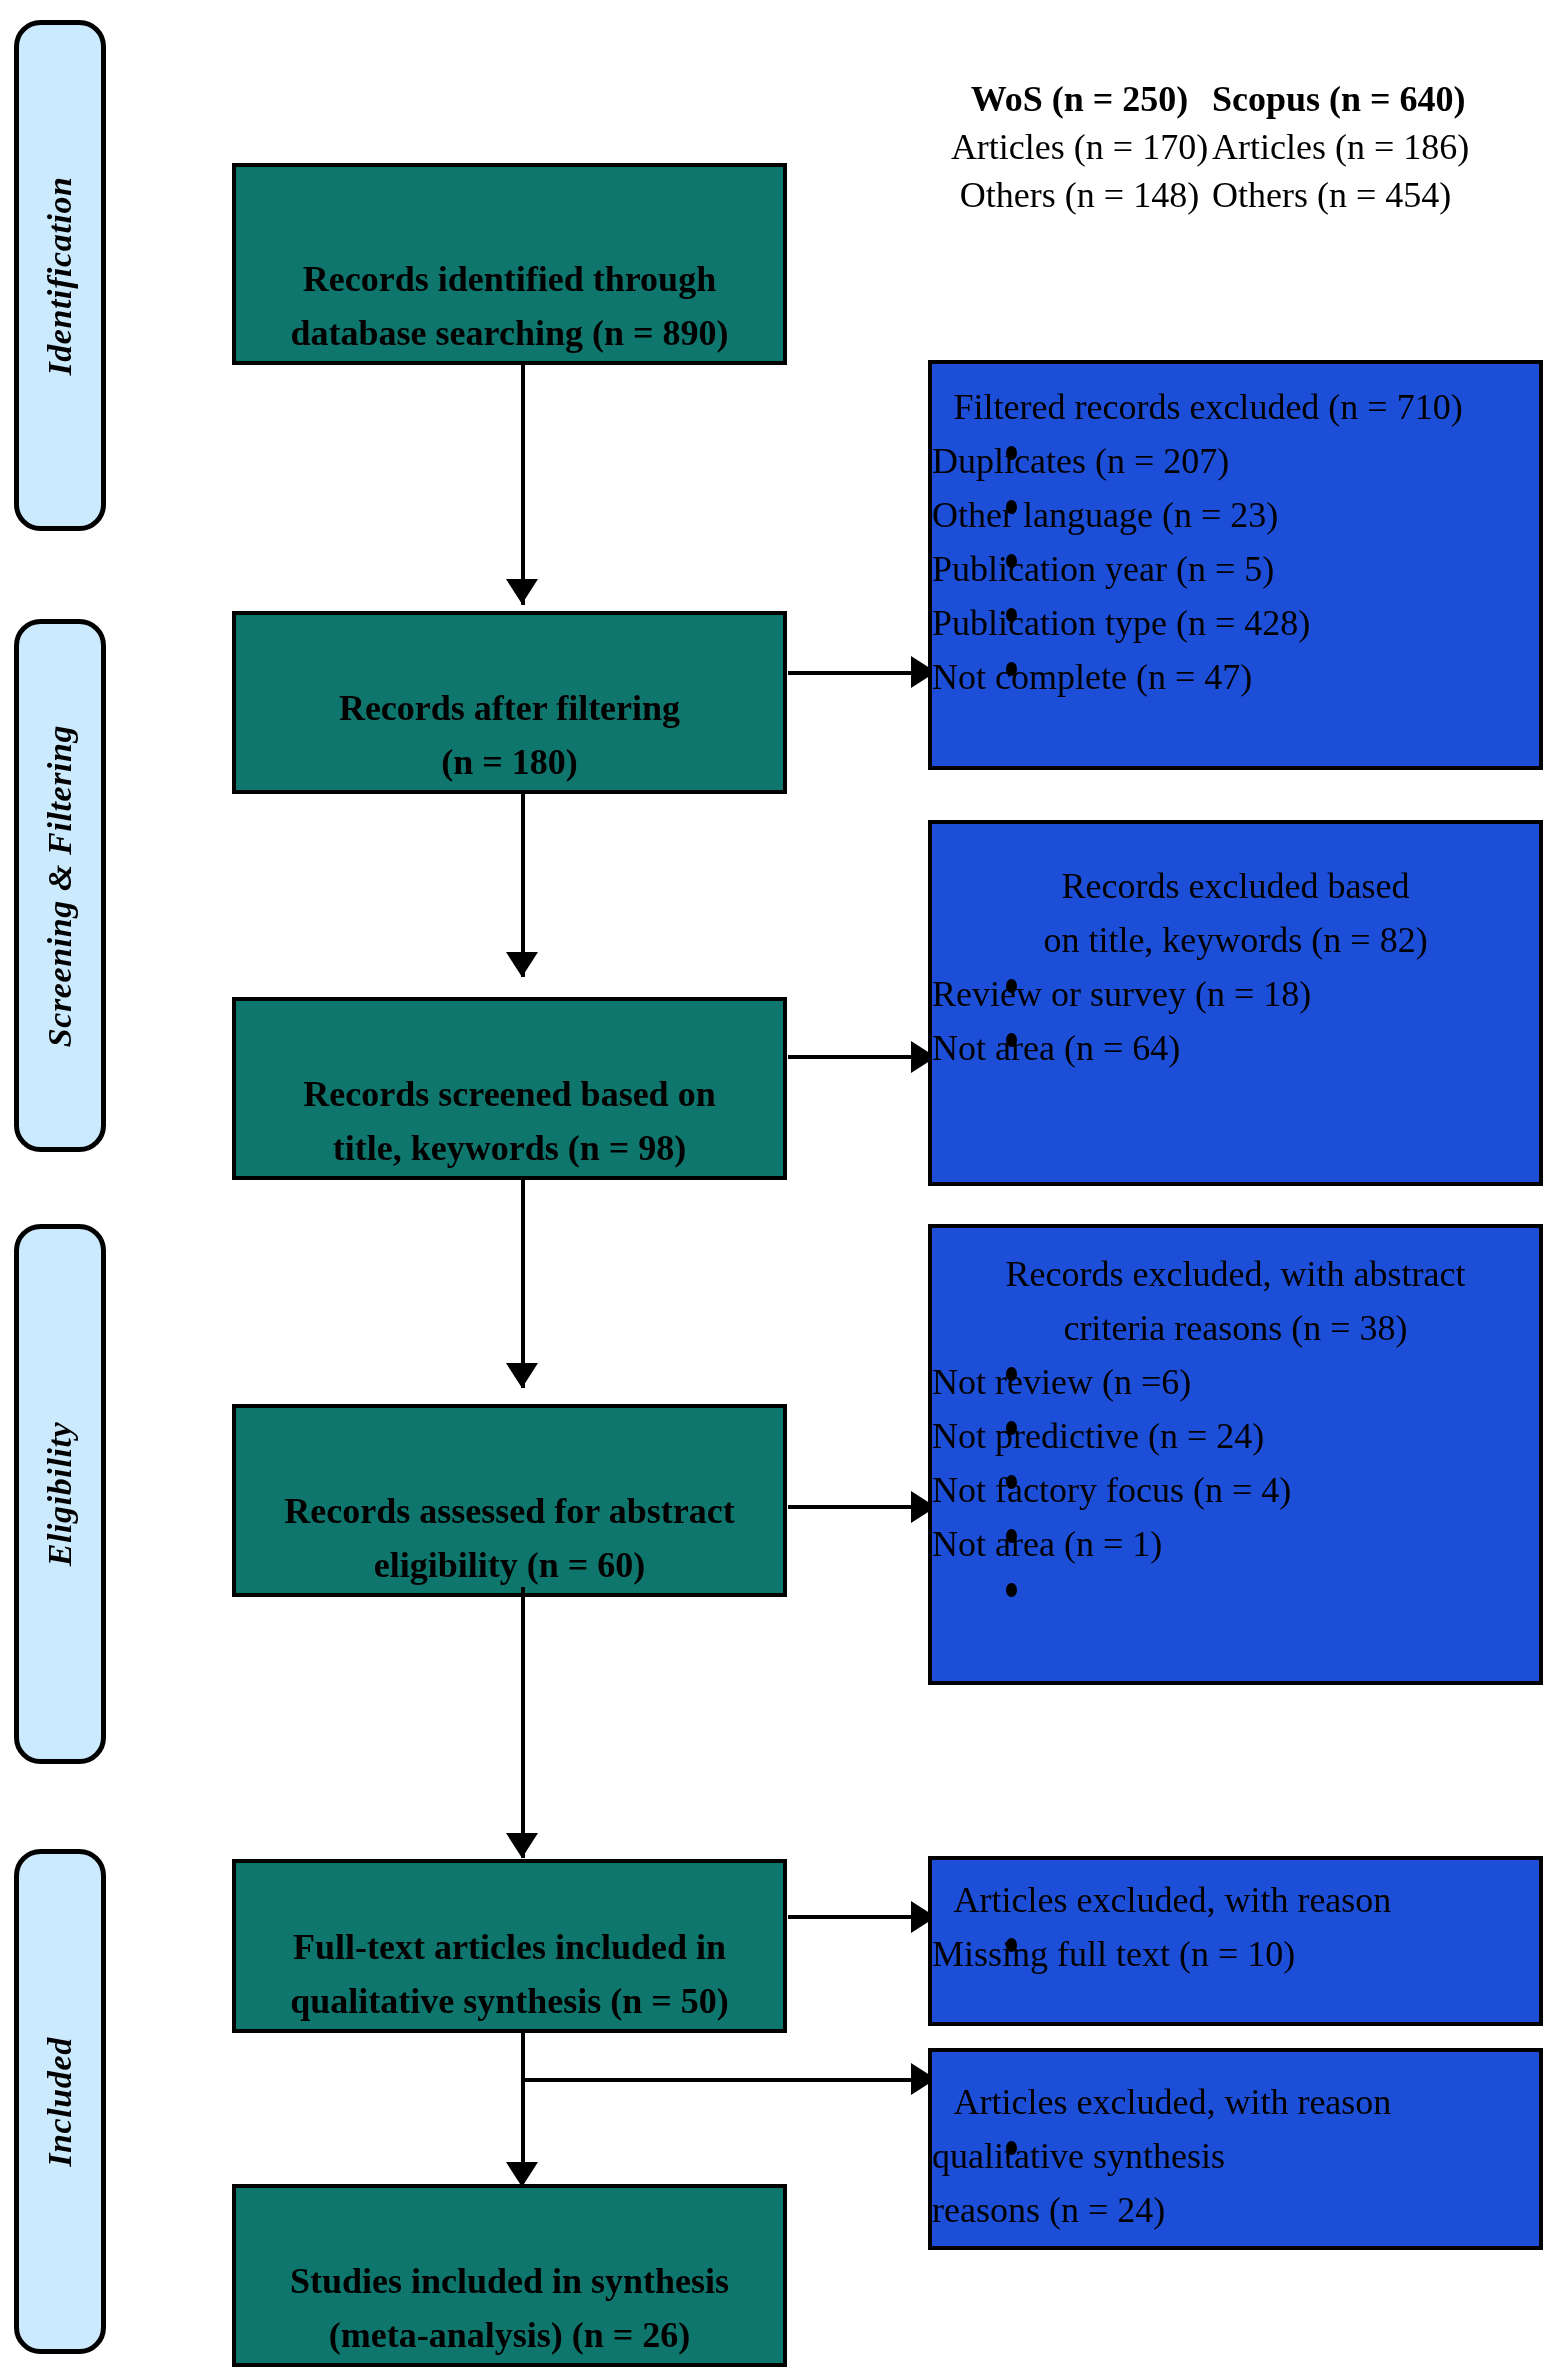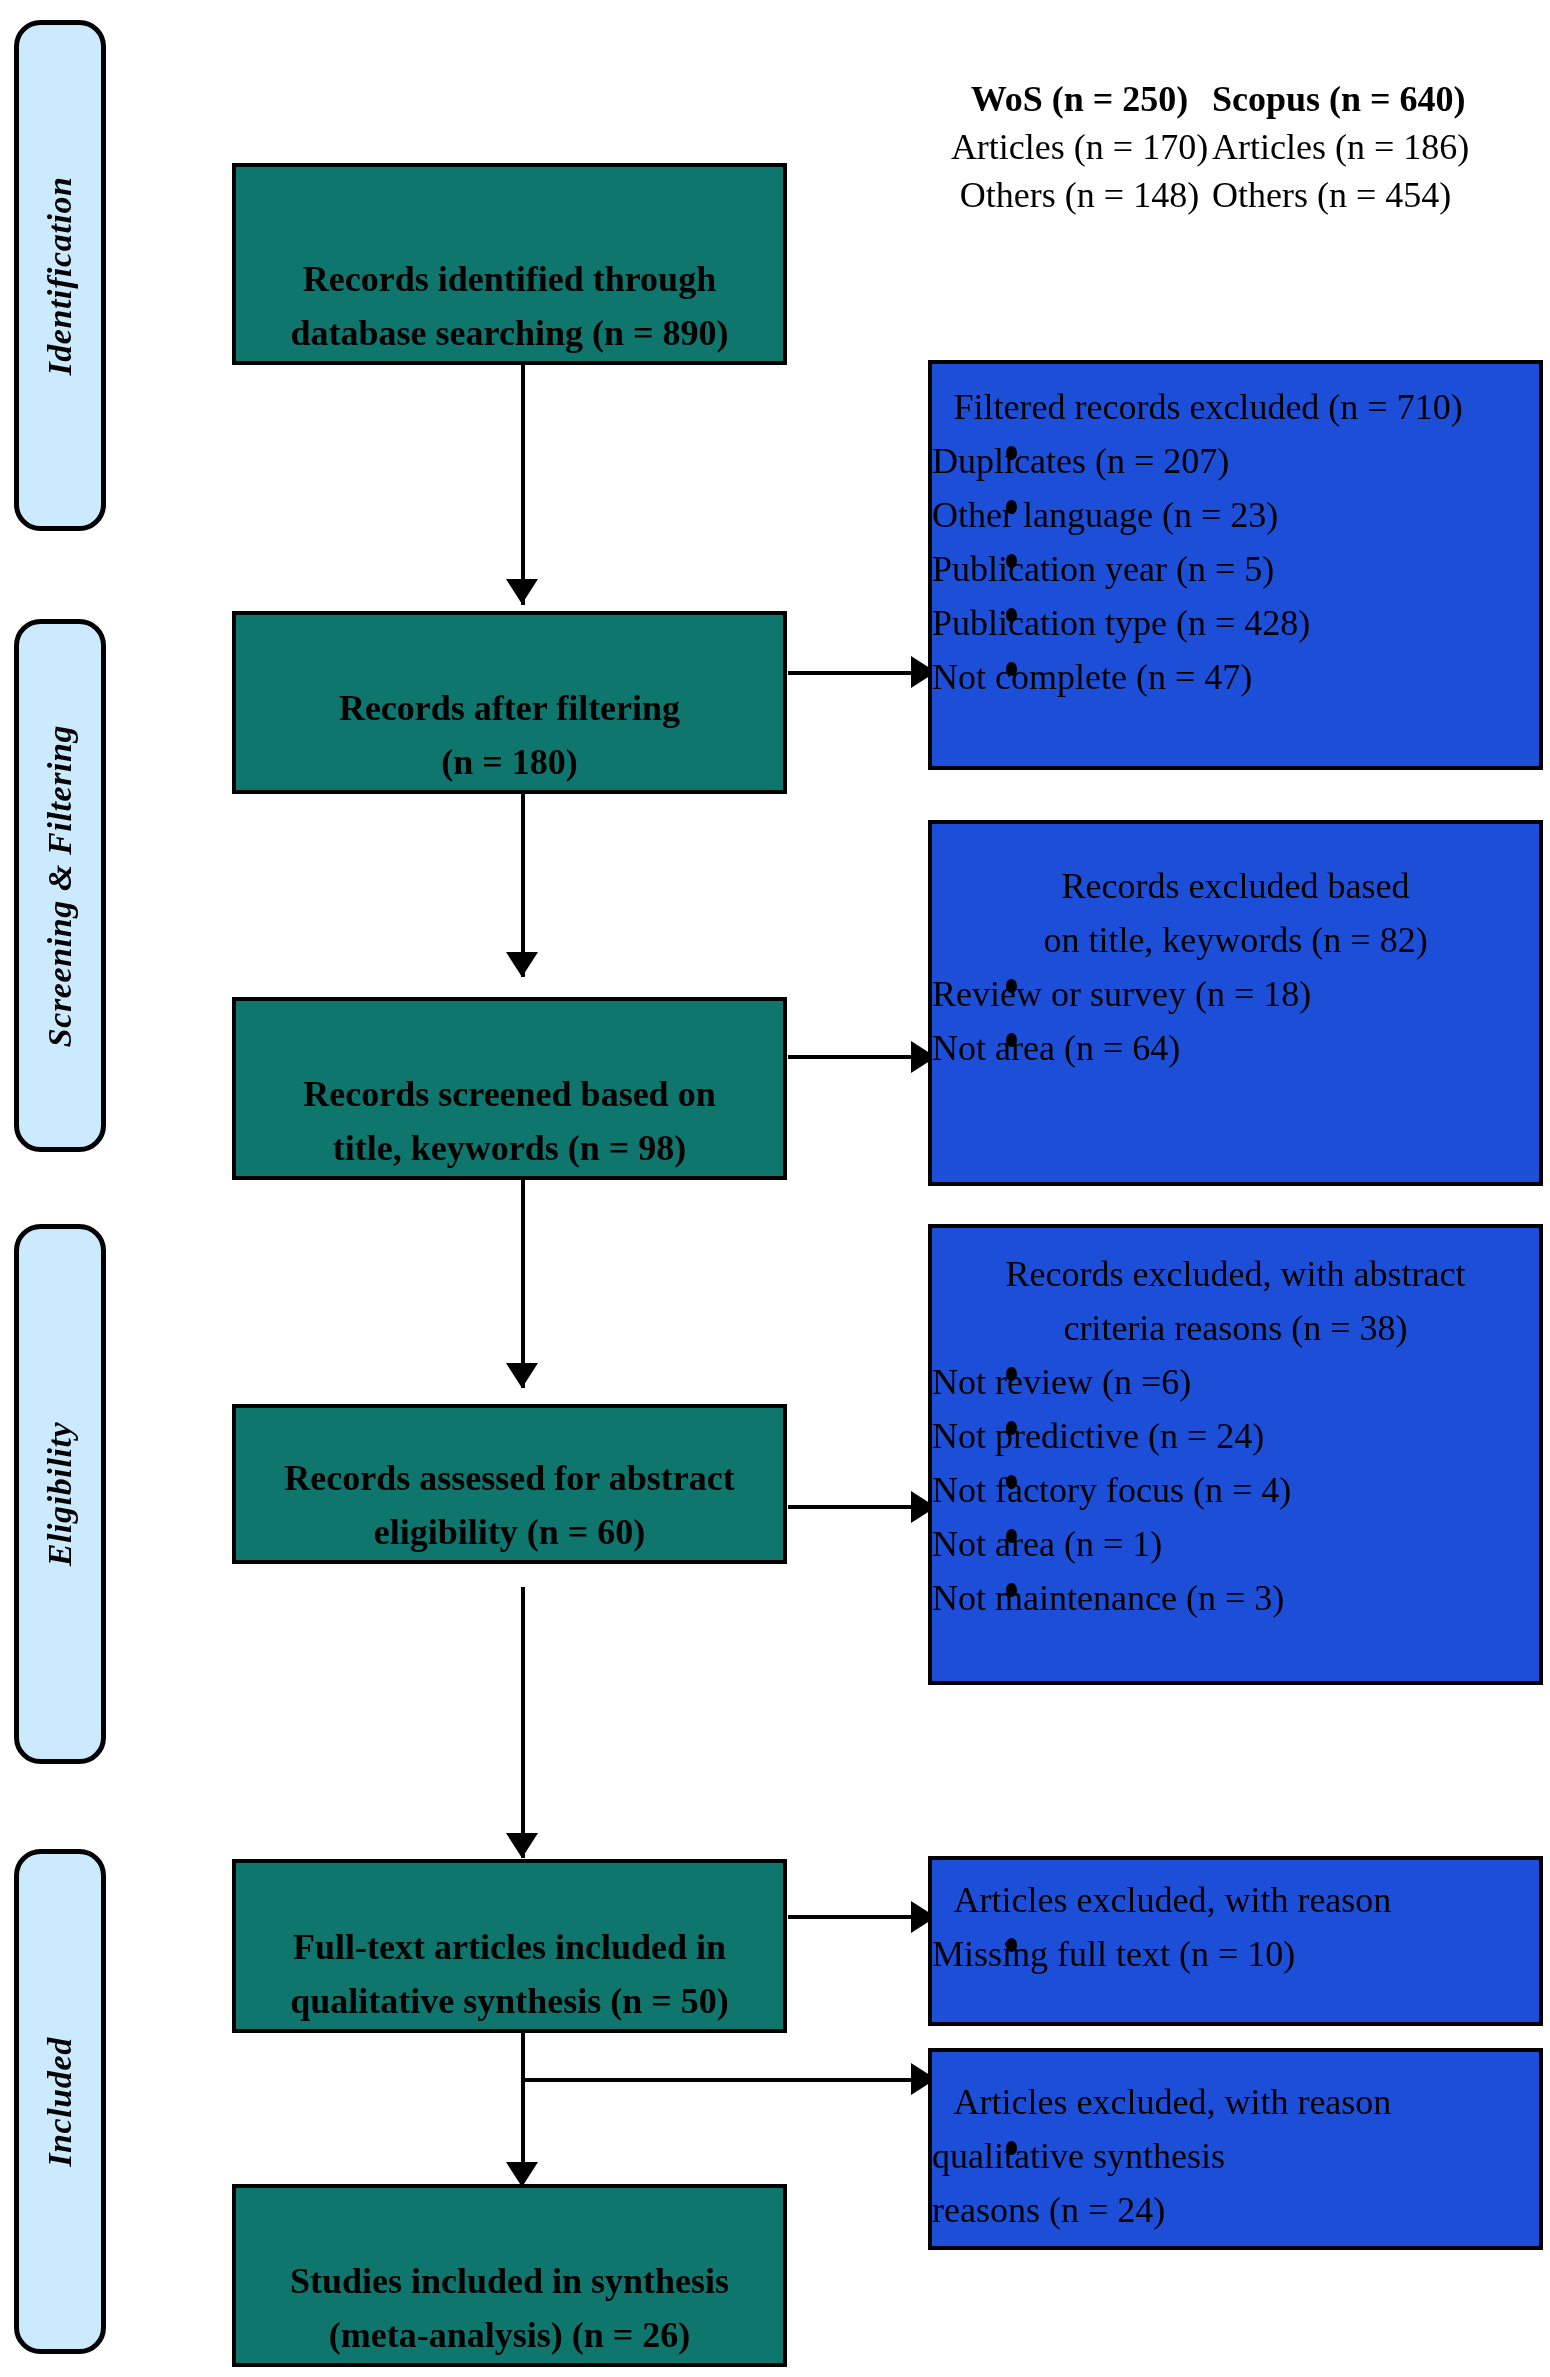"Records assessed for abstract" div.box { height: 160px -> 193px }
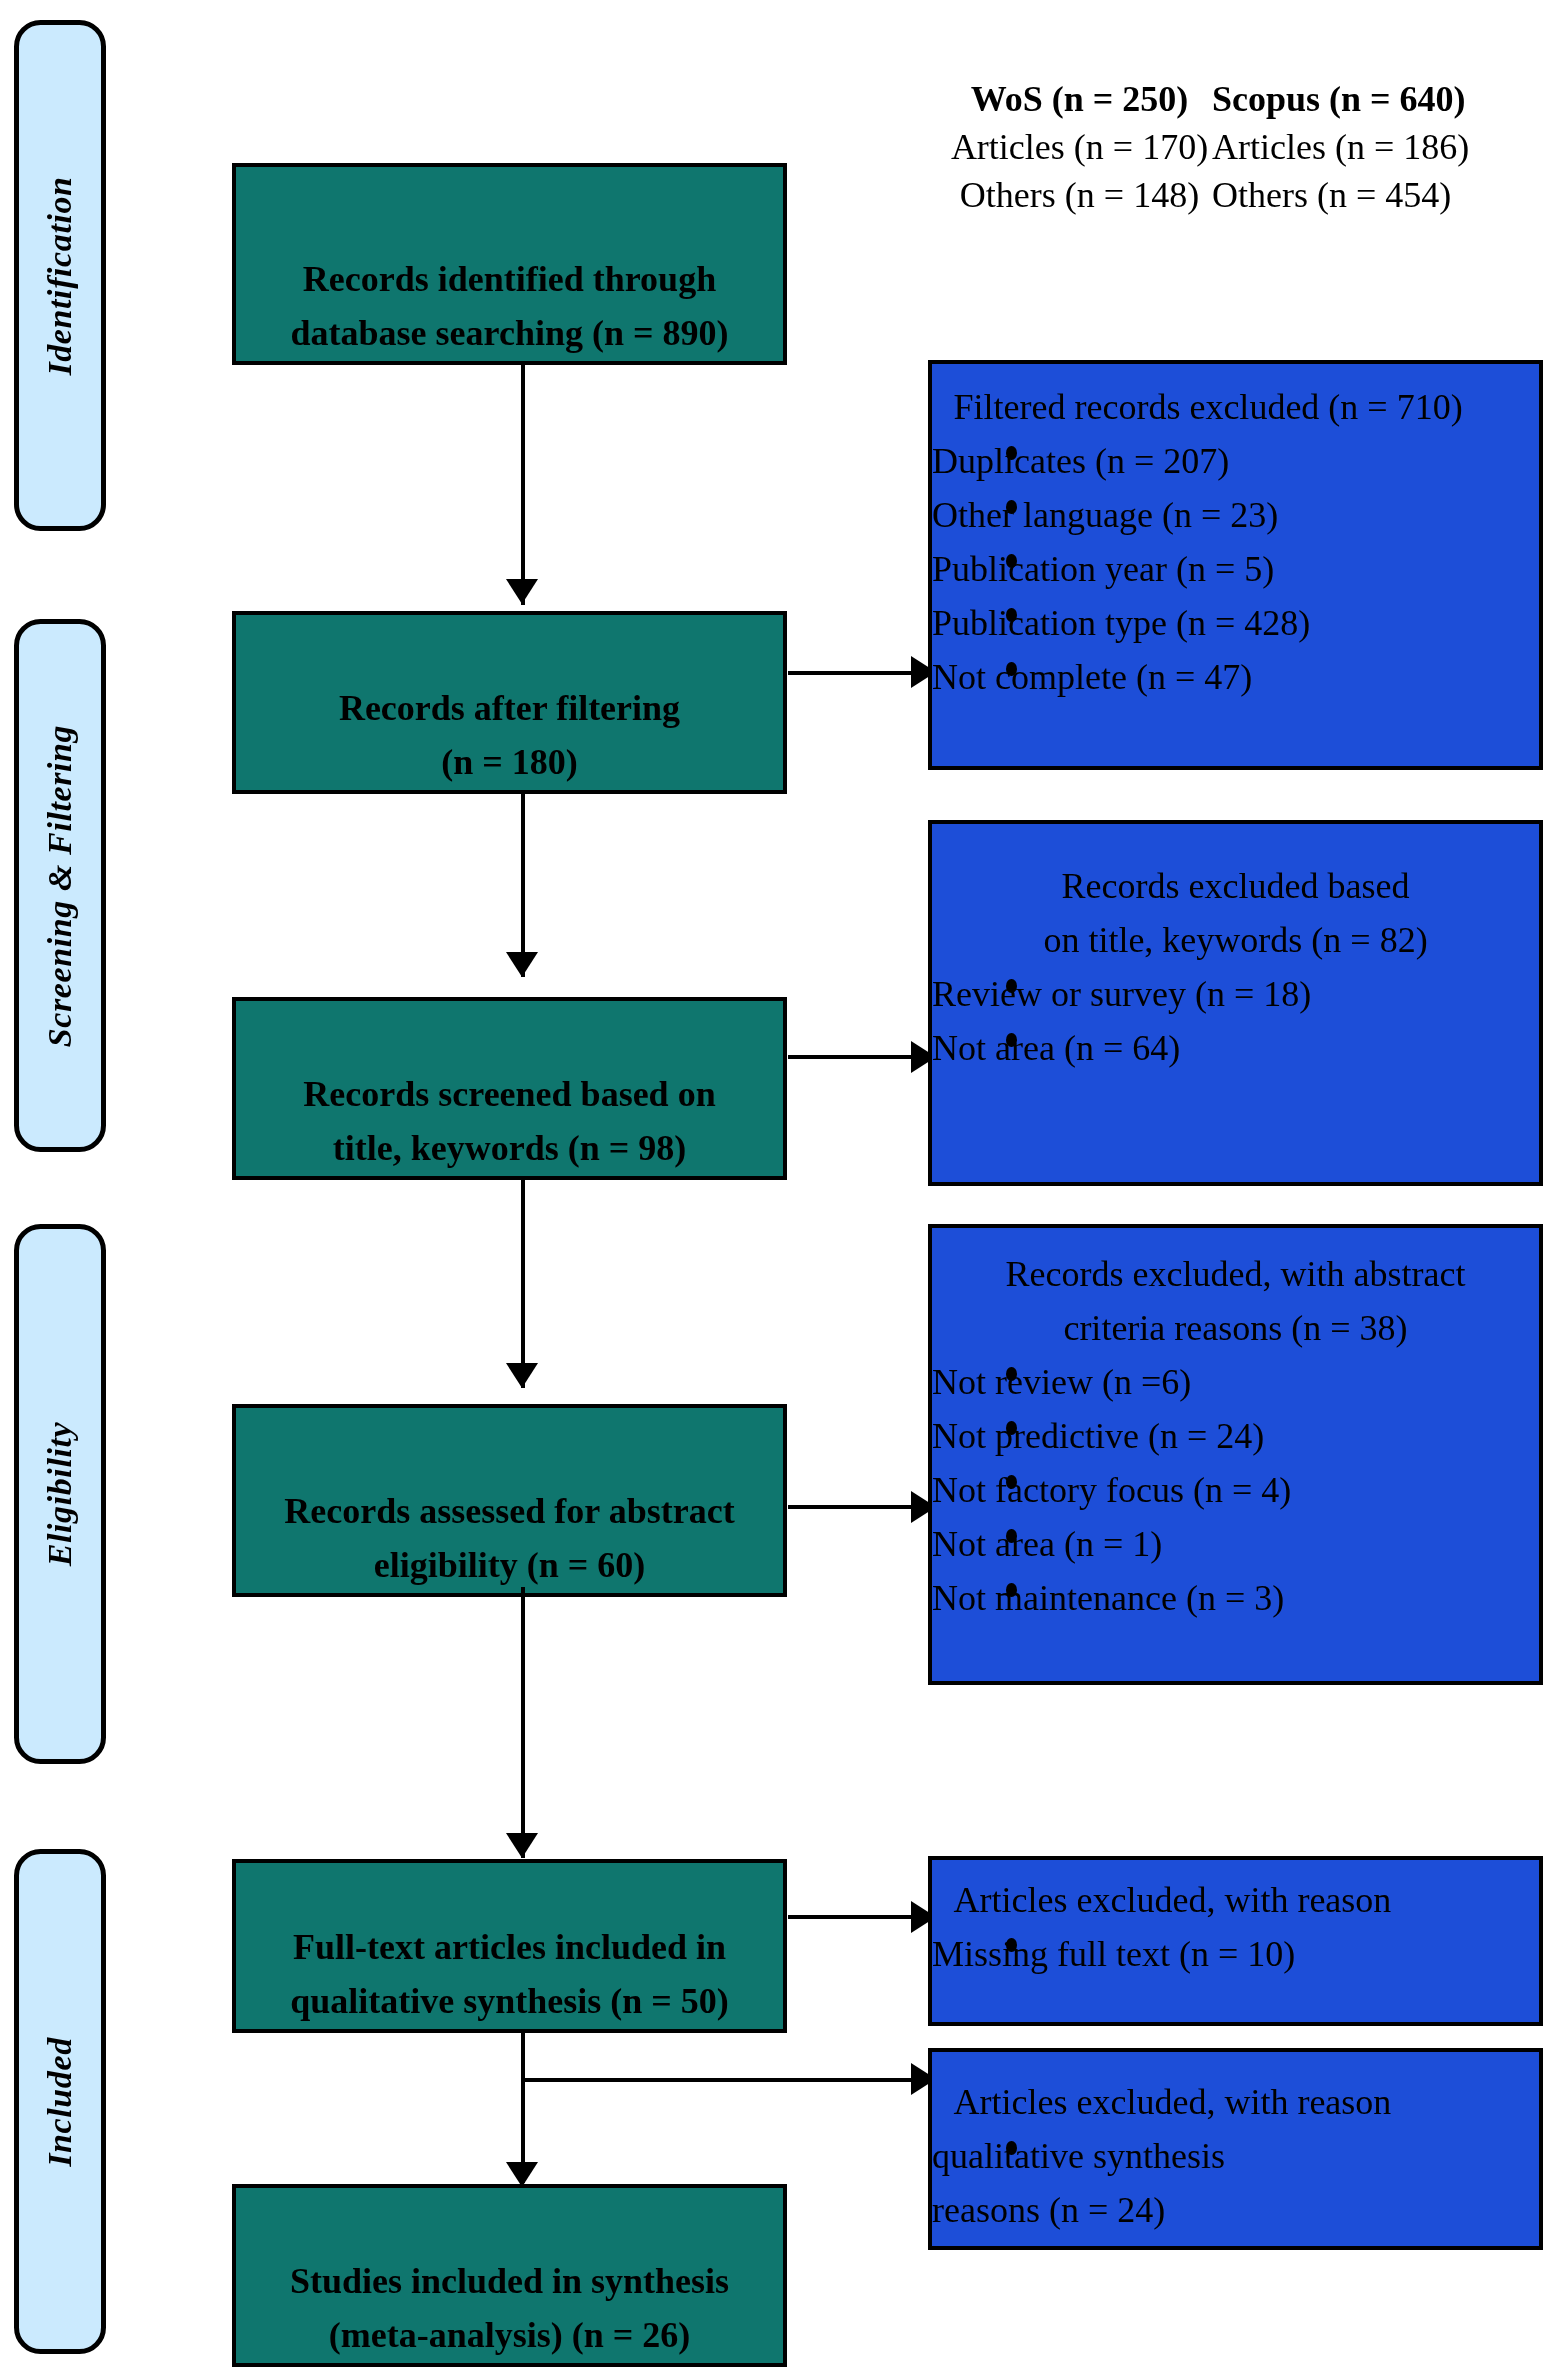"Not maintenance (n = 3)" span.li-text { html: <span>Not maintenance (n = 3)</span> -> none }
